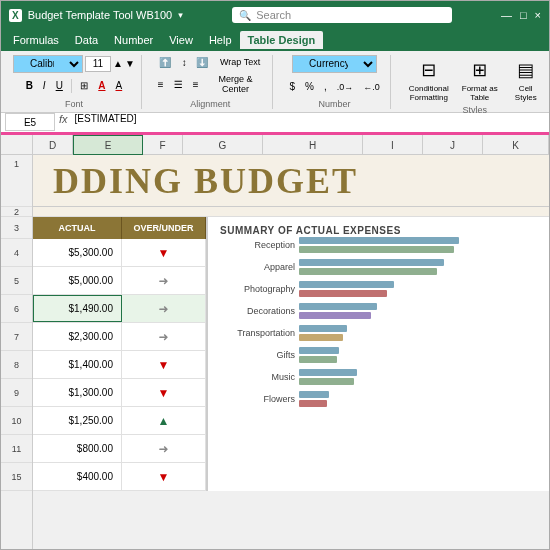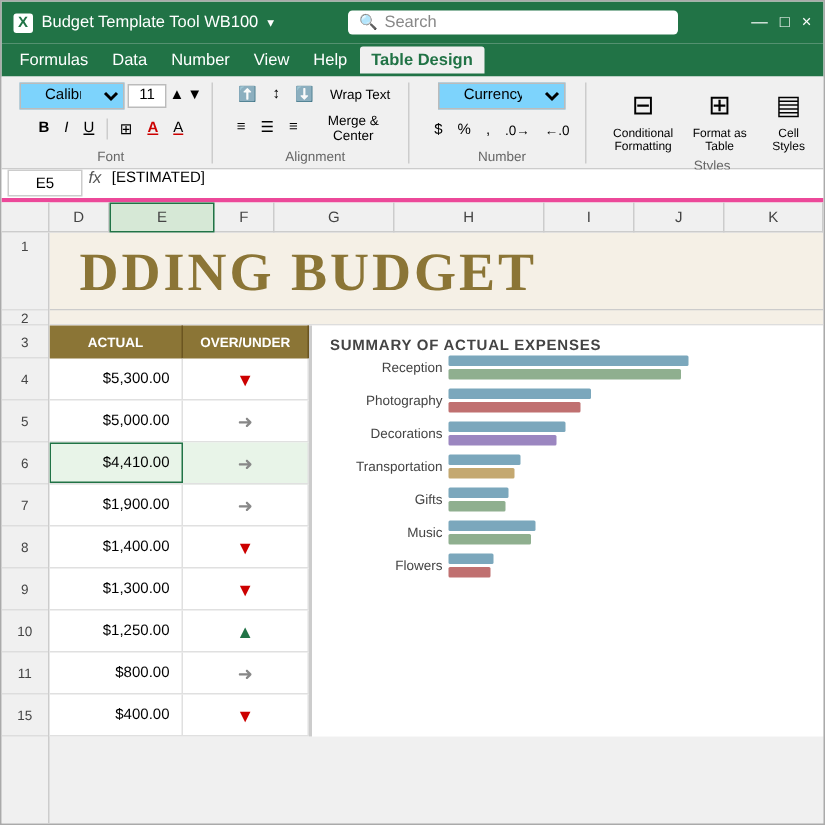"Apparel" div.chart-row { html: none -> <div> <div>Apparel</div> <div> <div></div> <div></div> </div> </div> }
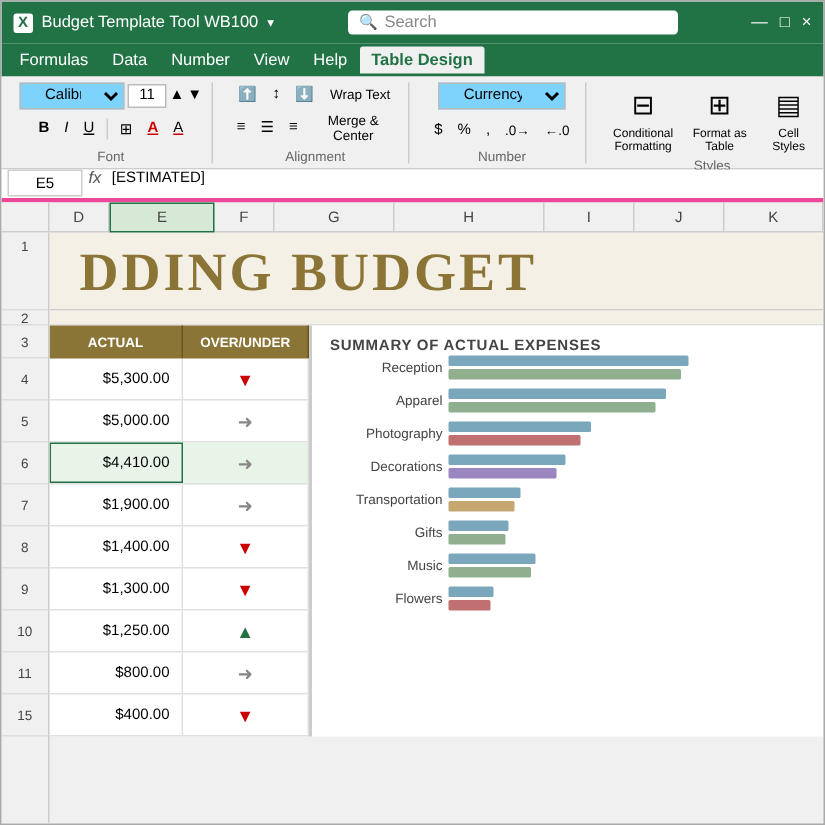"$4,410.00" div.data-cell { text: $4,410.00 -> $1,490.00 }
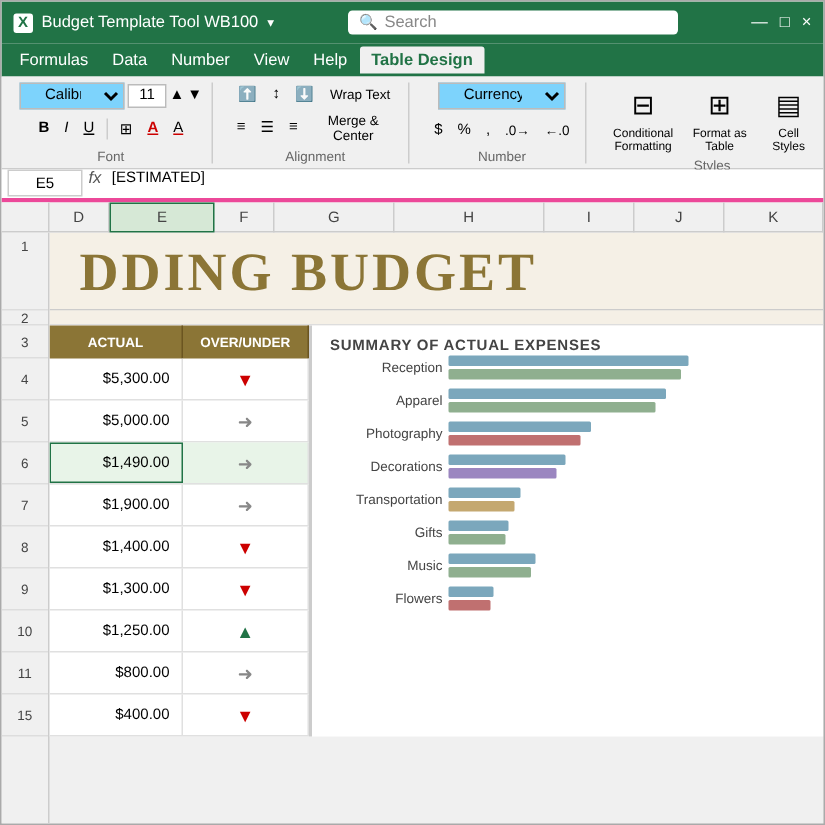"$1,900.00" div.data-cell { text: $1,900.00 -> $2,300.00 }
